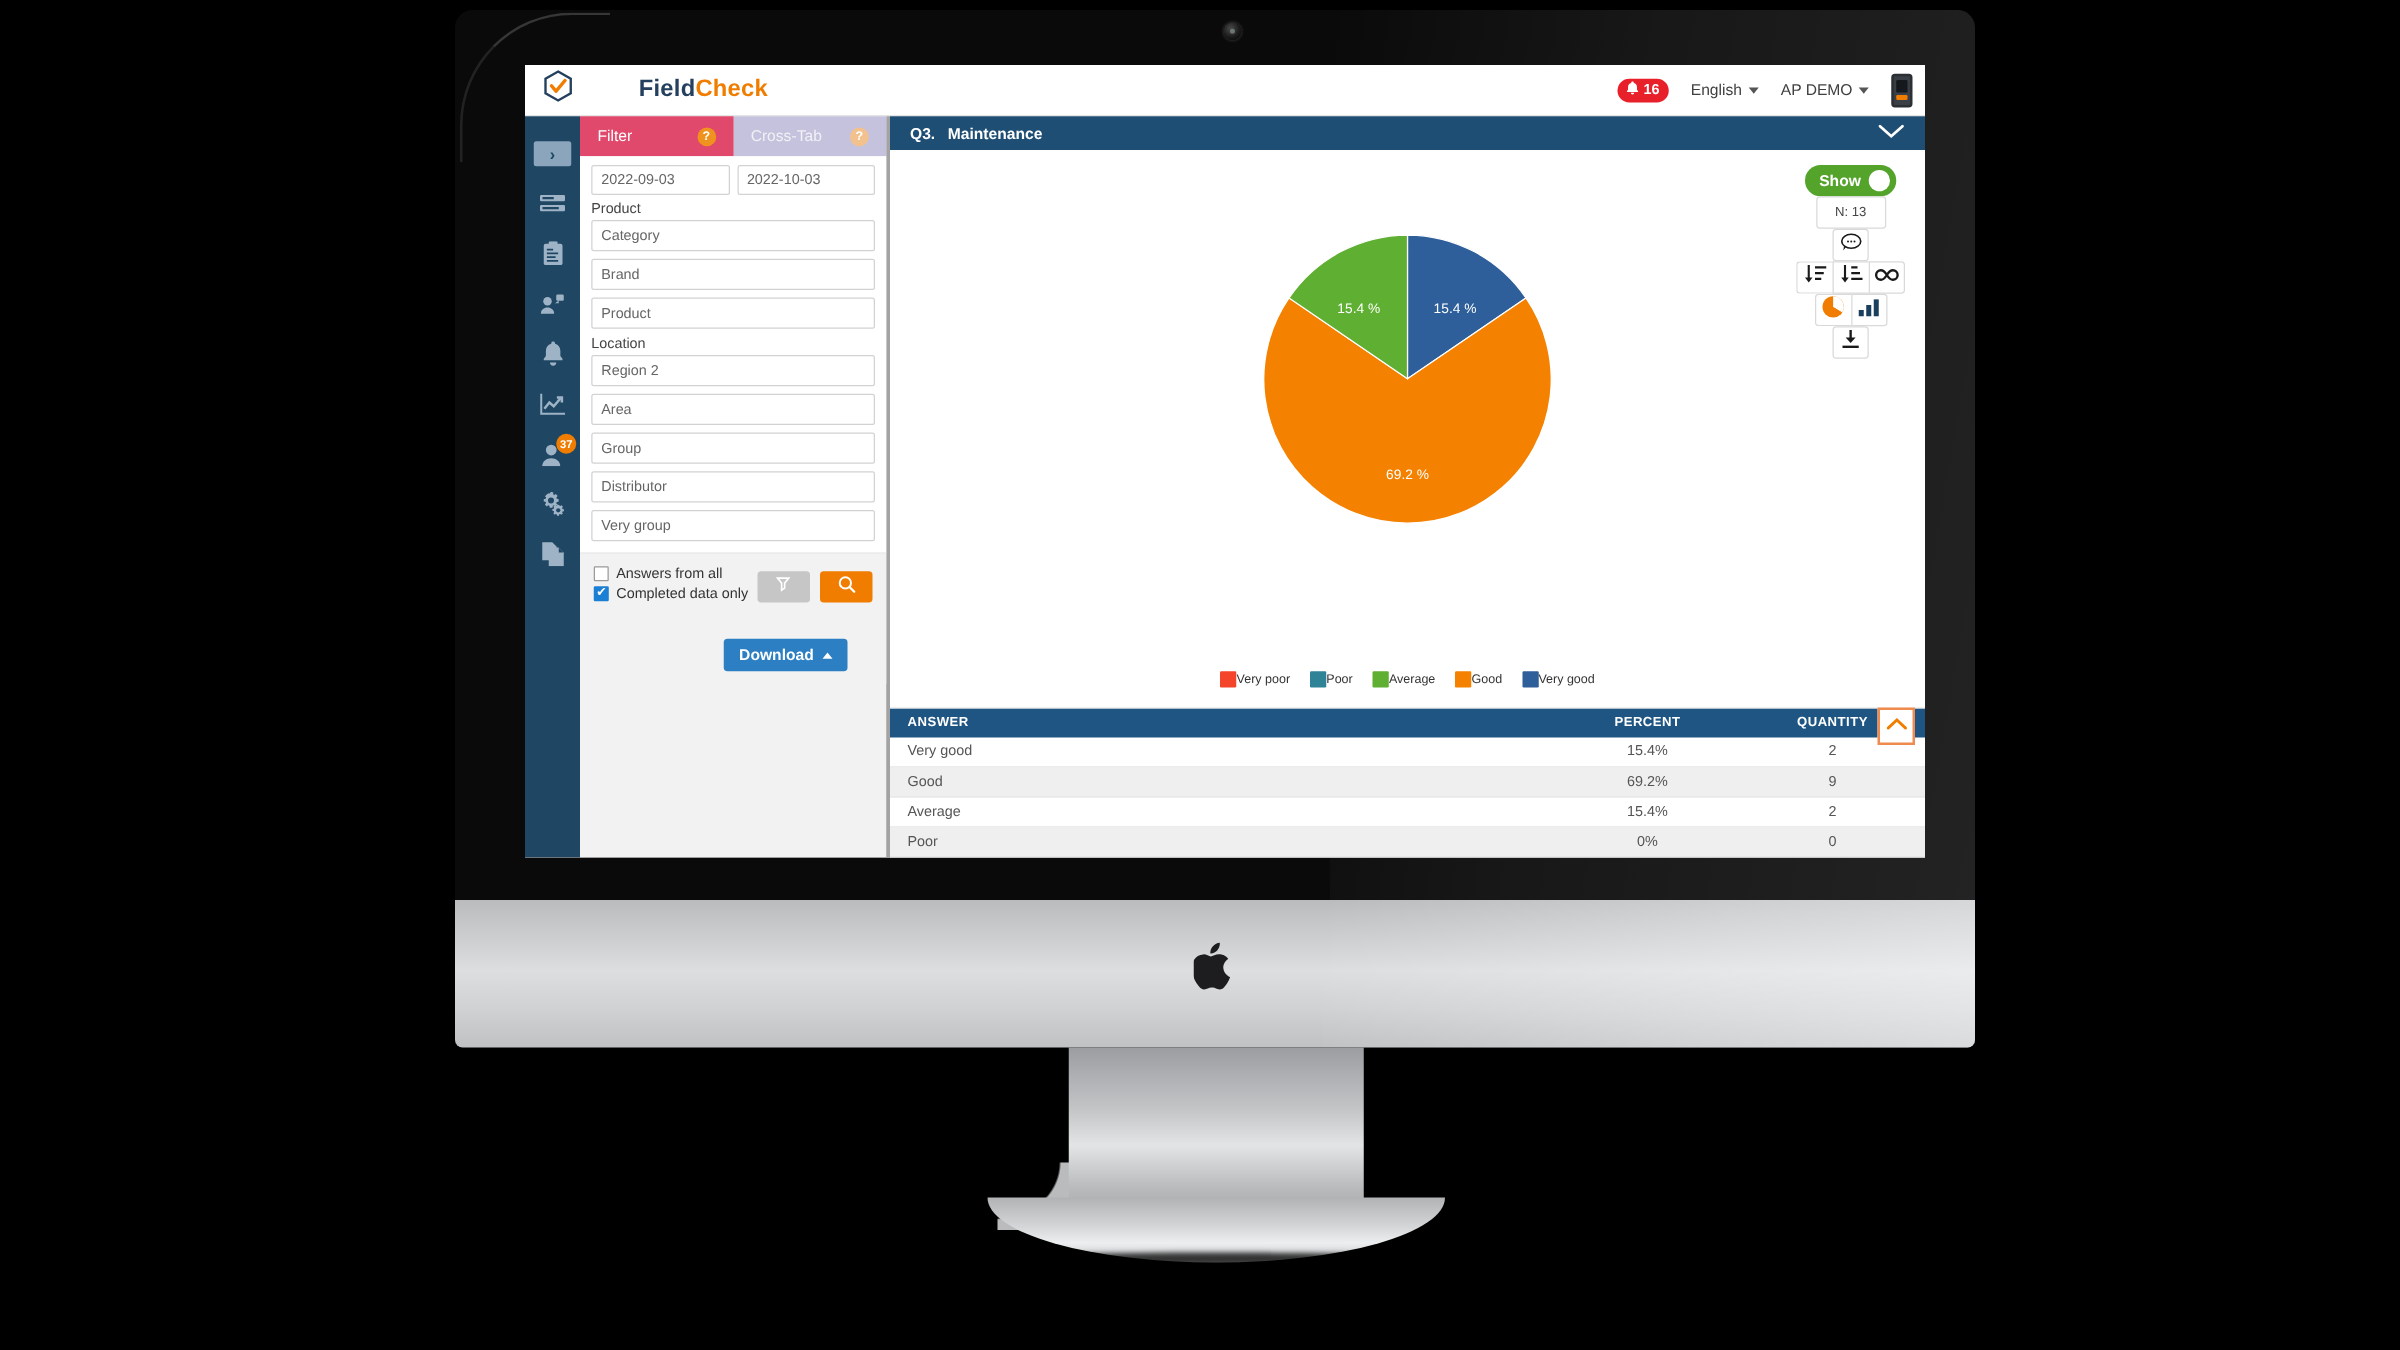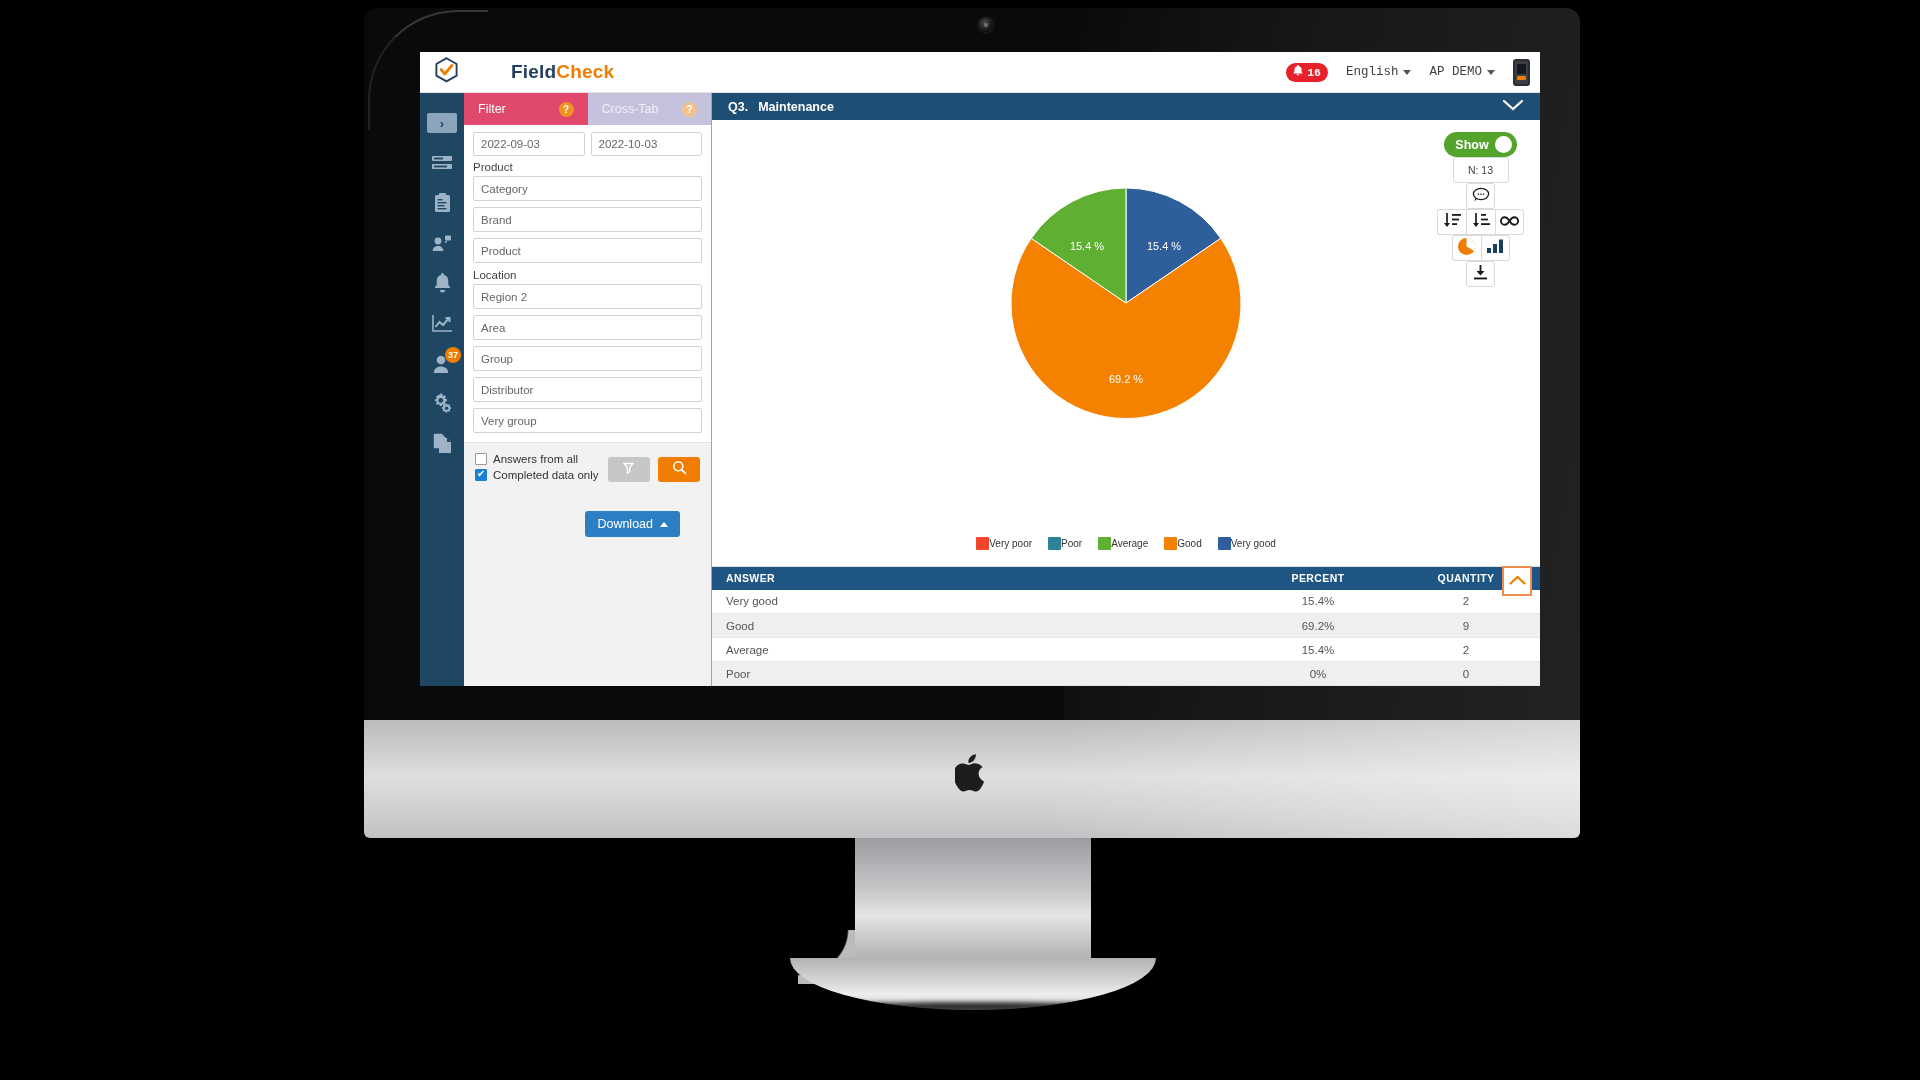"16" .hdr-right { font-family: Liberation Mono, monospace -> none }
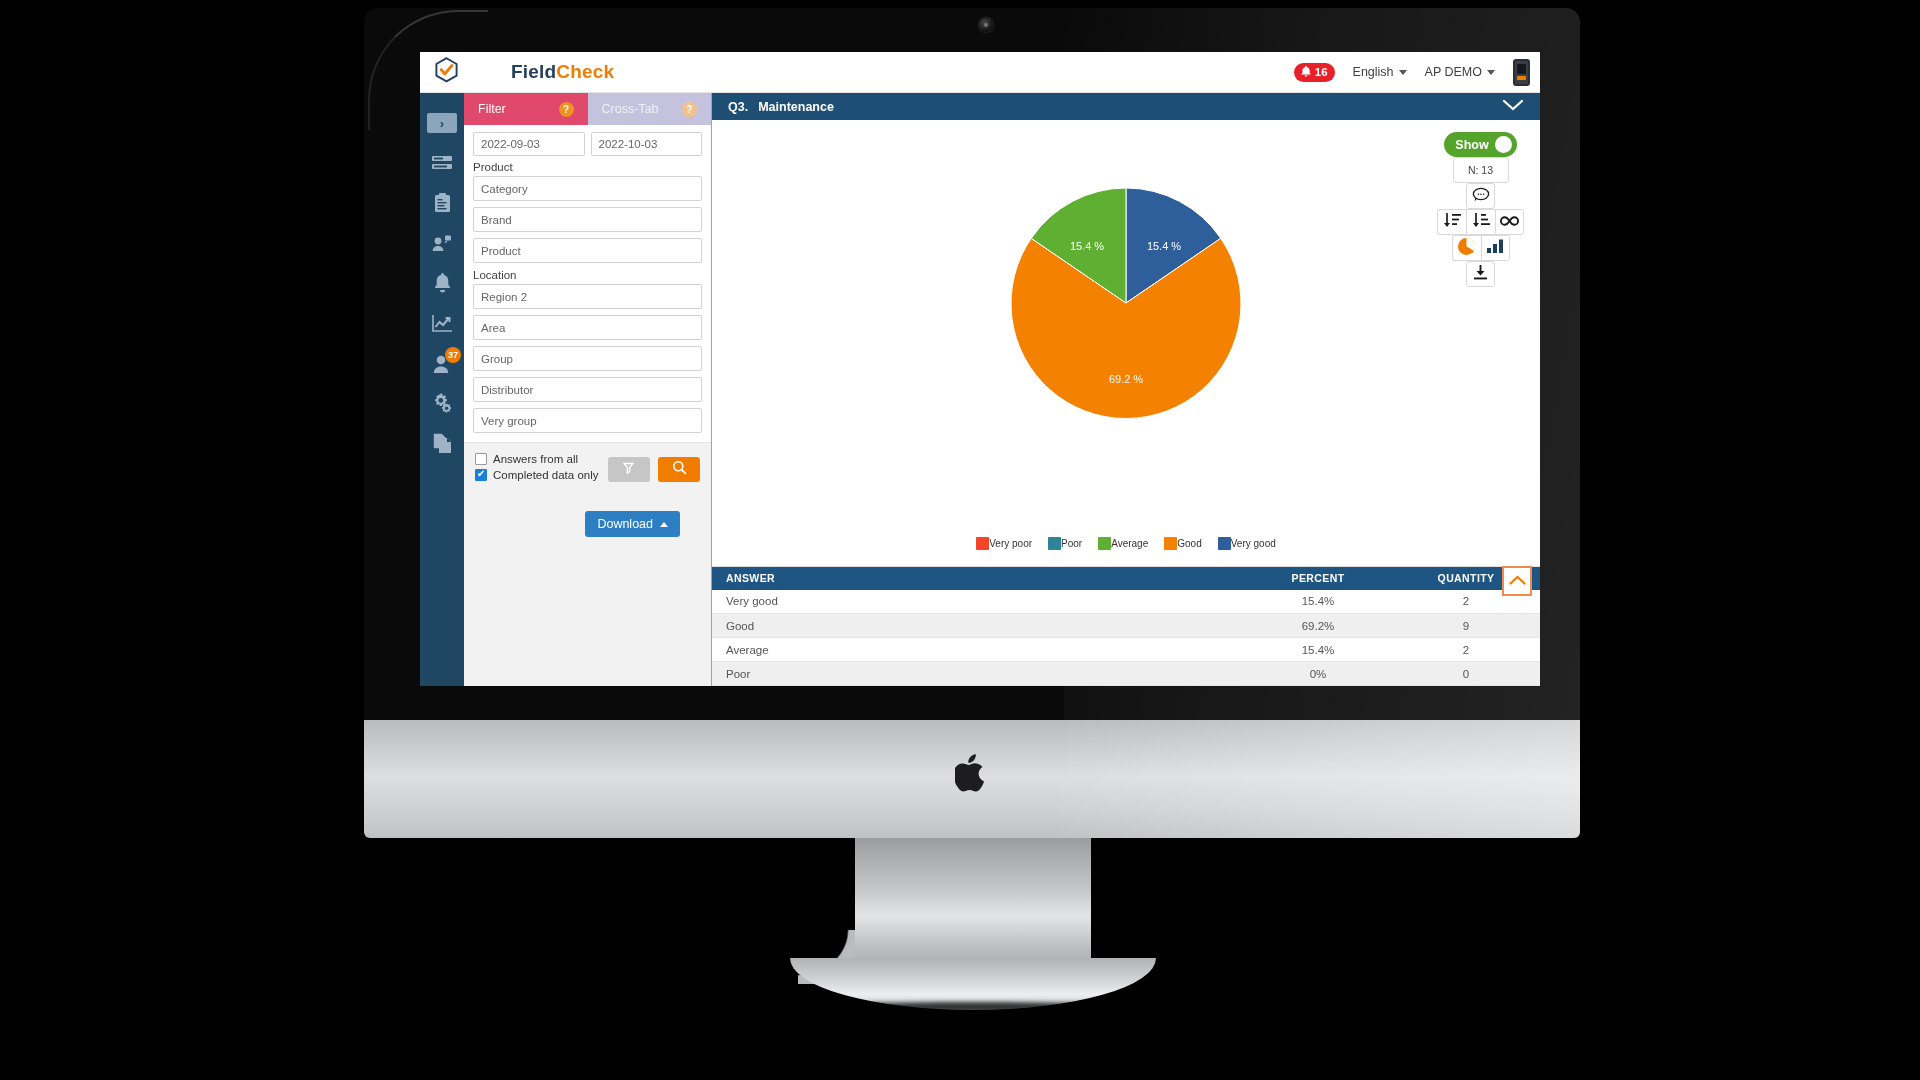"Filter" .filter-panel { border-right: 1px solid #a3a3a3 -> 3px solid #a3a3a3 }
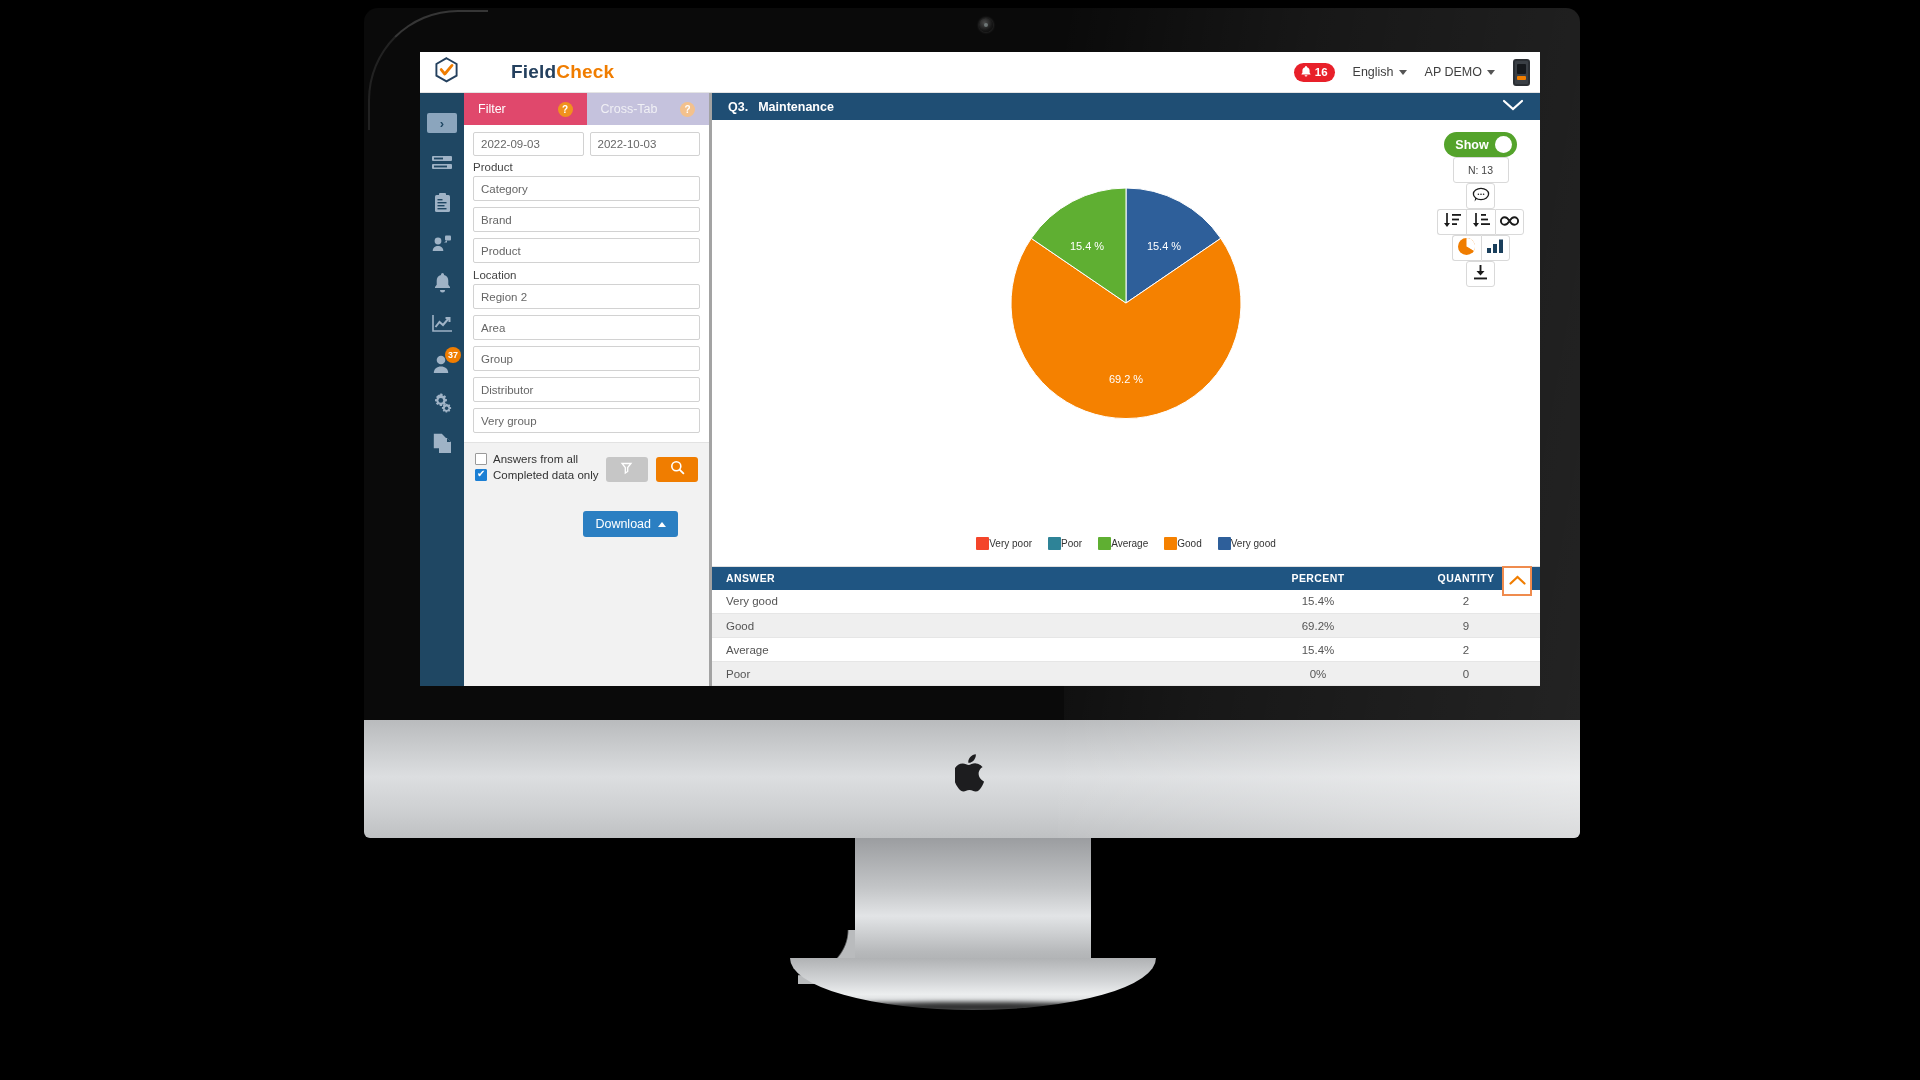"Download" .btn-download { font-weight: none -> bold }
